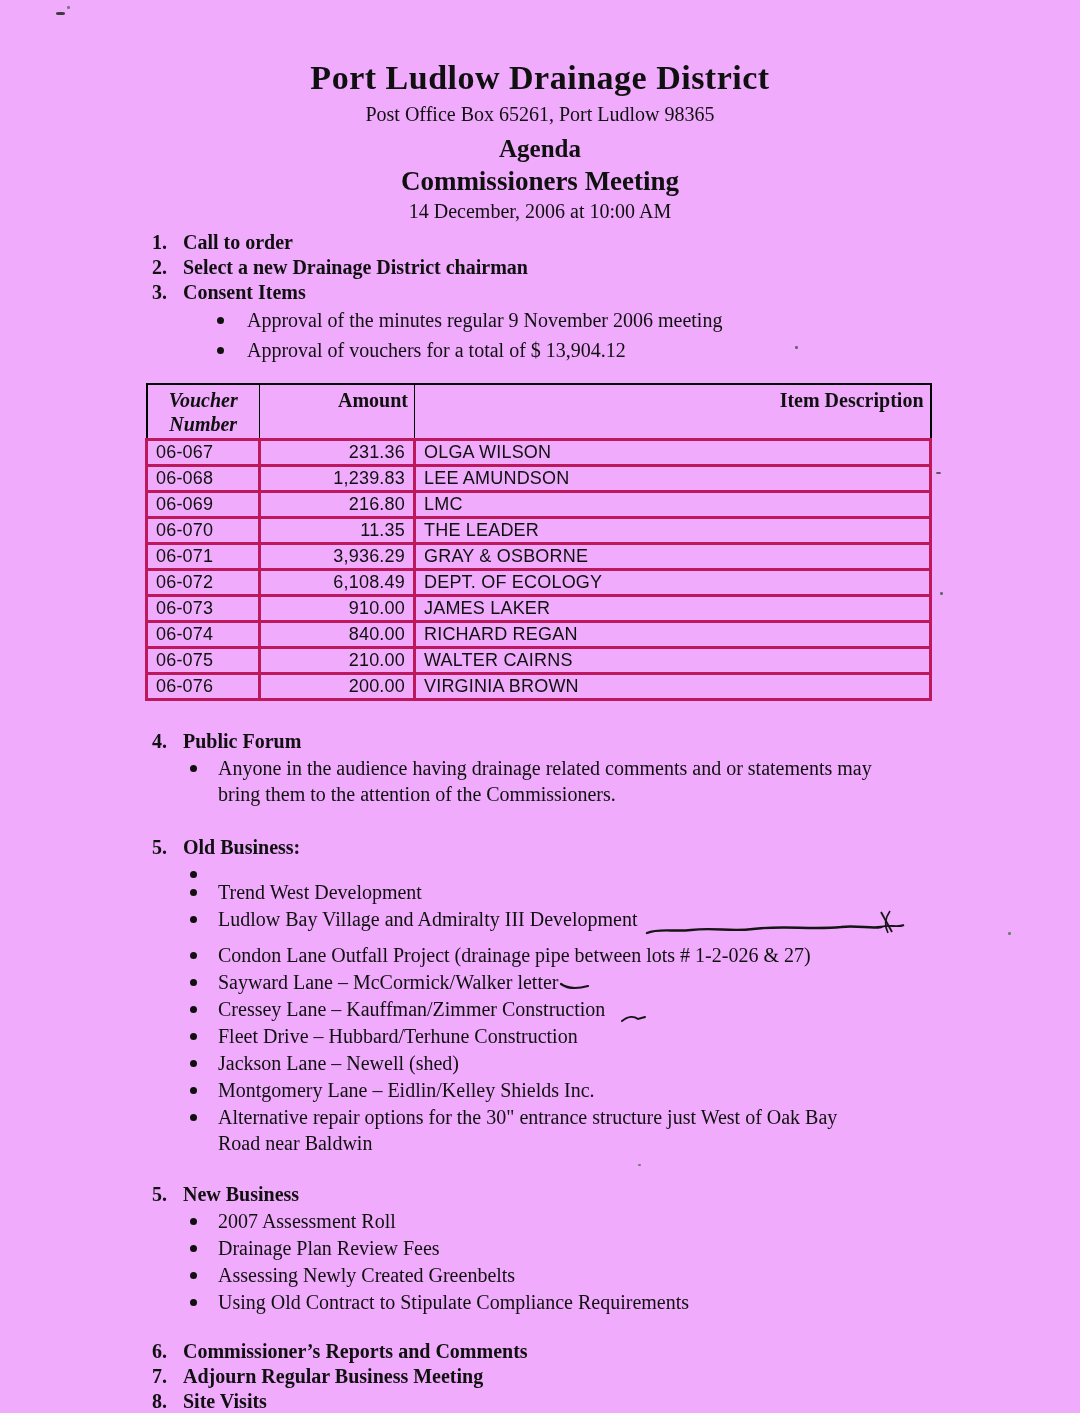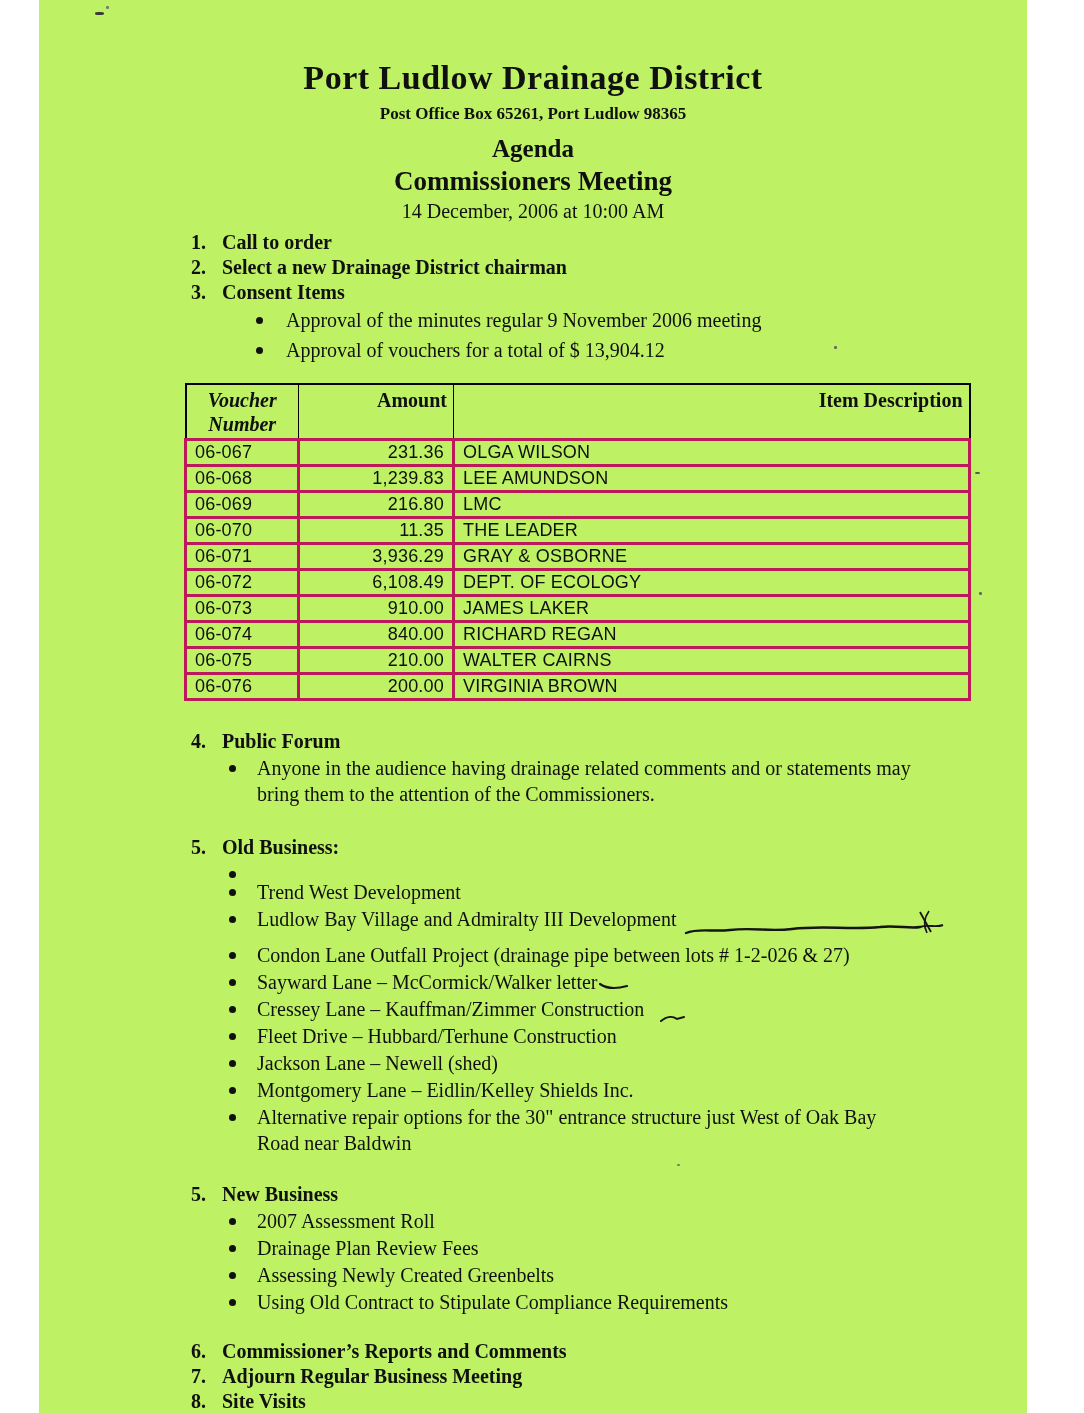"Port Ludlow Drainage District" .page { background: #bef264 -> #f0abfc; margin-left: 39px -> none; width: 988px -> 1080px }
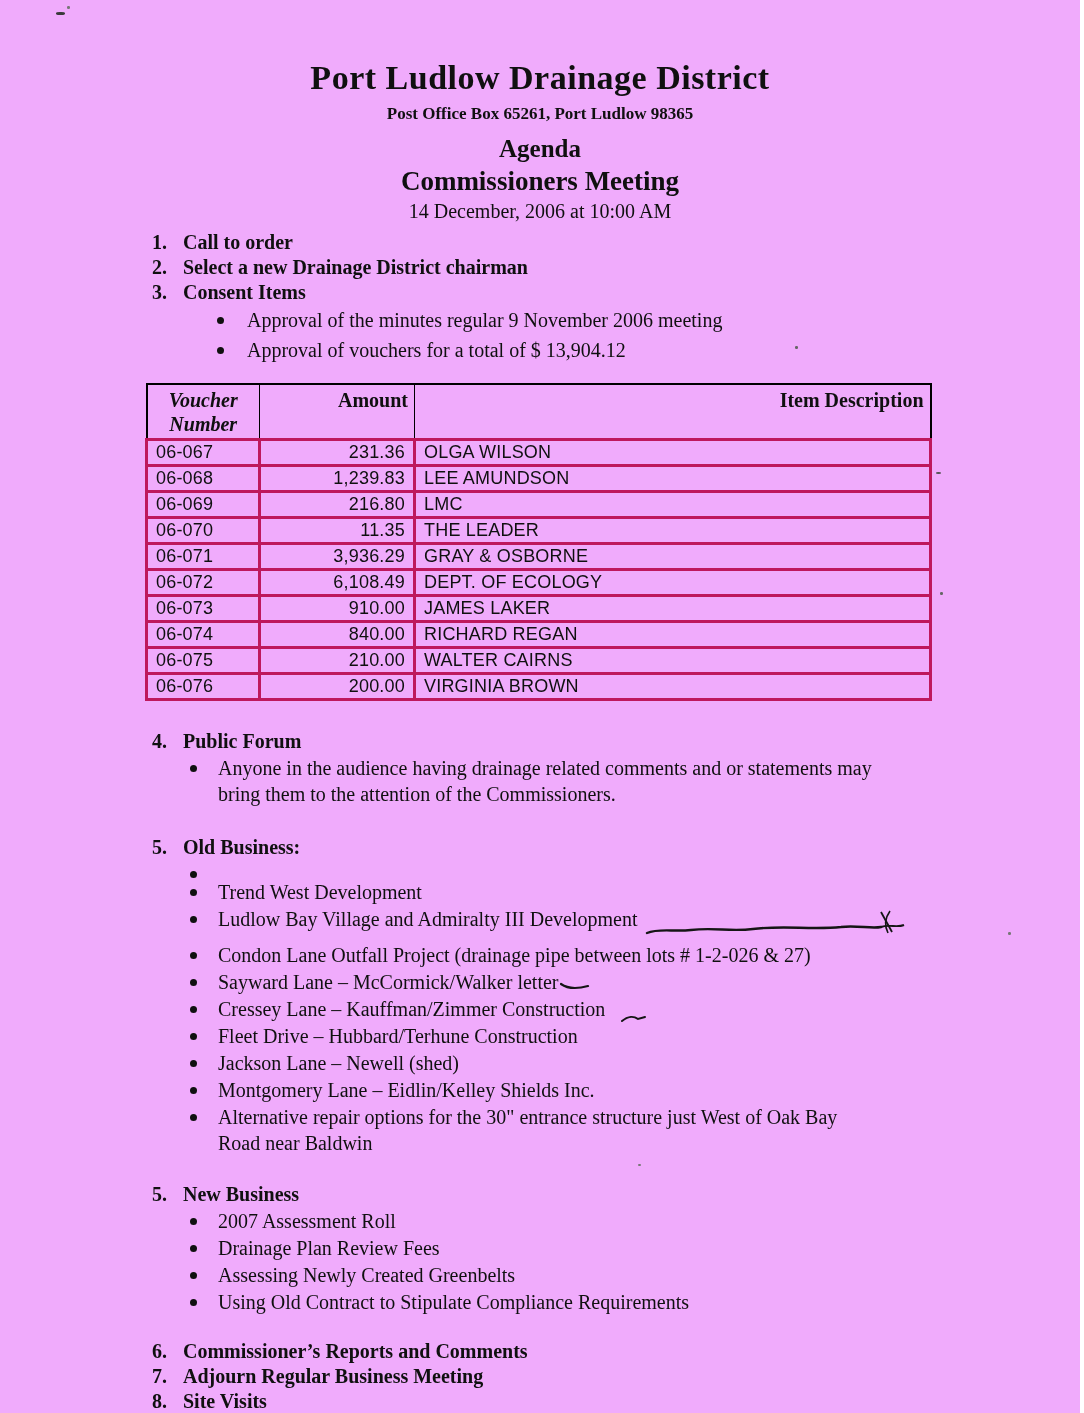"Post Office Box 65261, Port" .hdr .pobox { font-size: 17px -> 20px; font-weight: bold -> normal }
